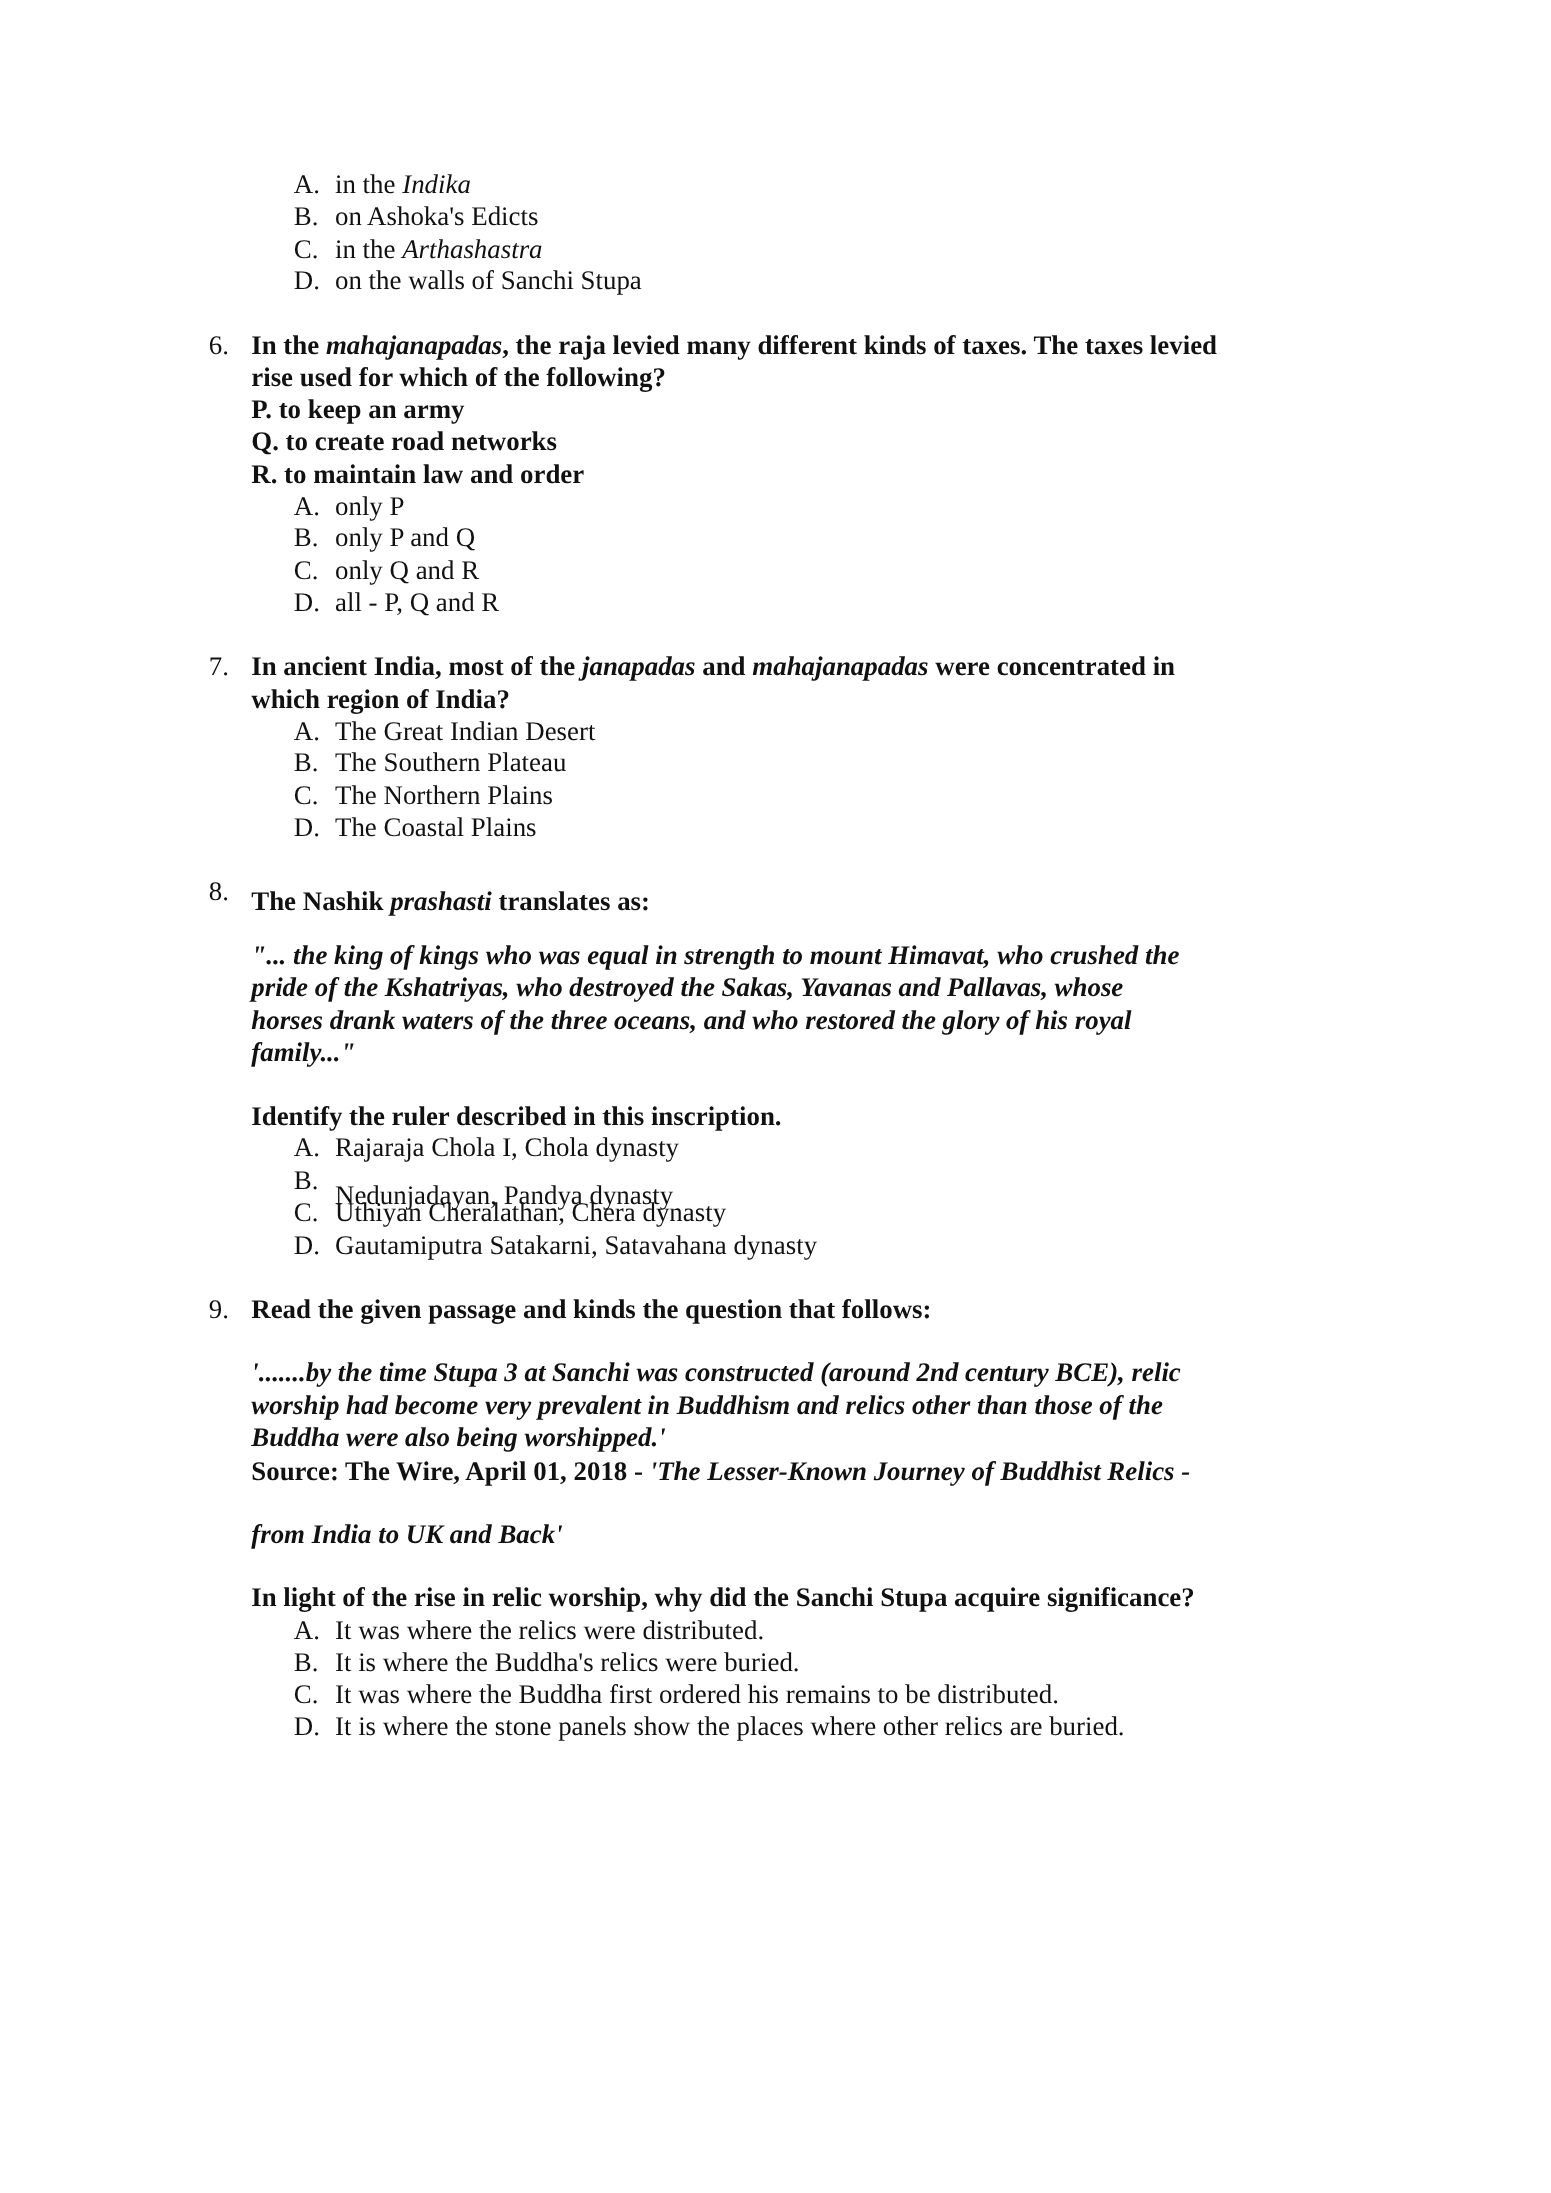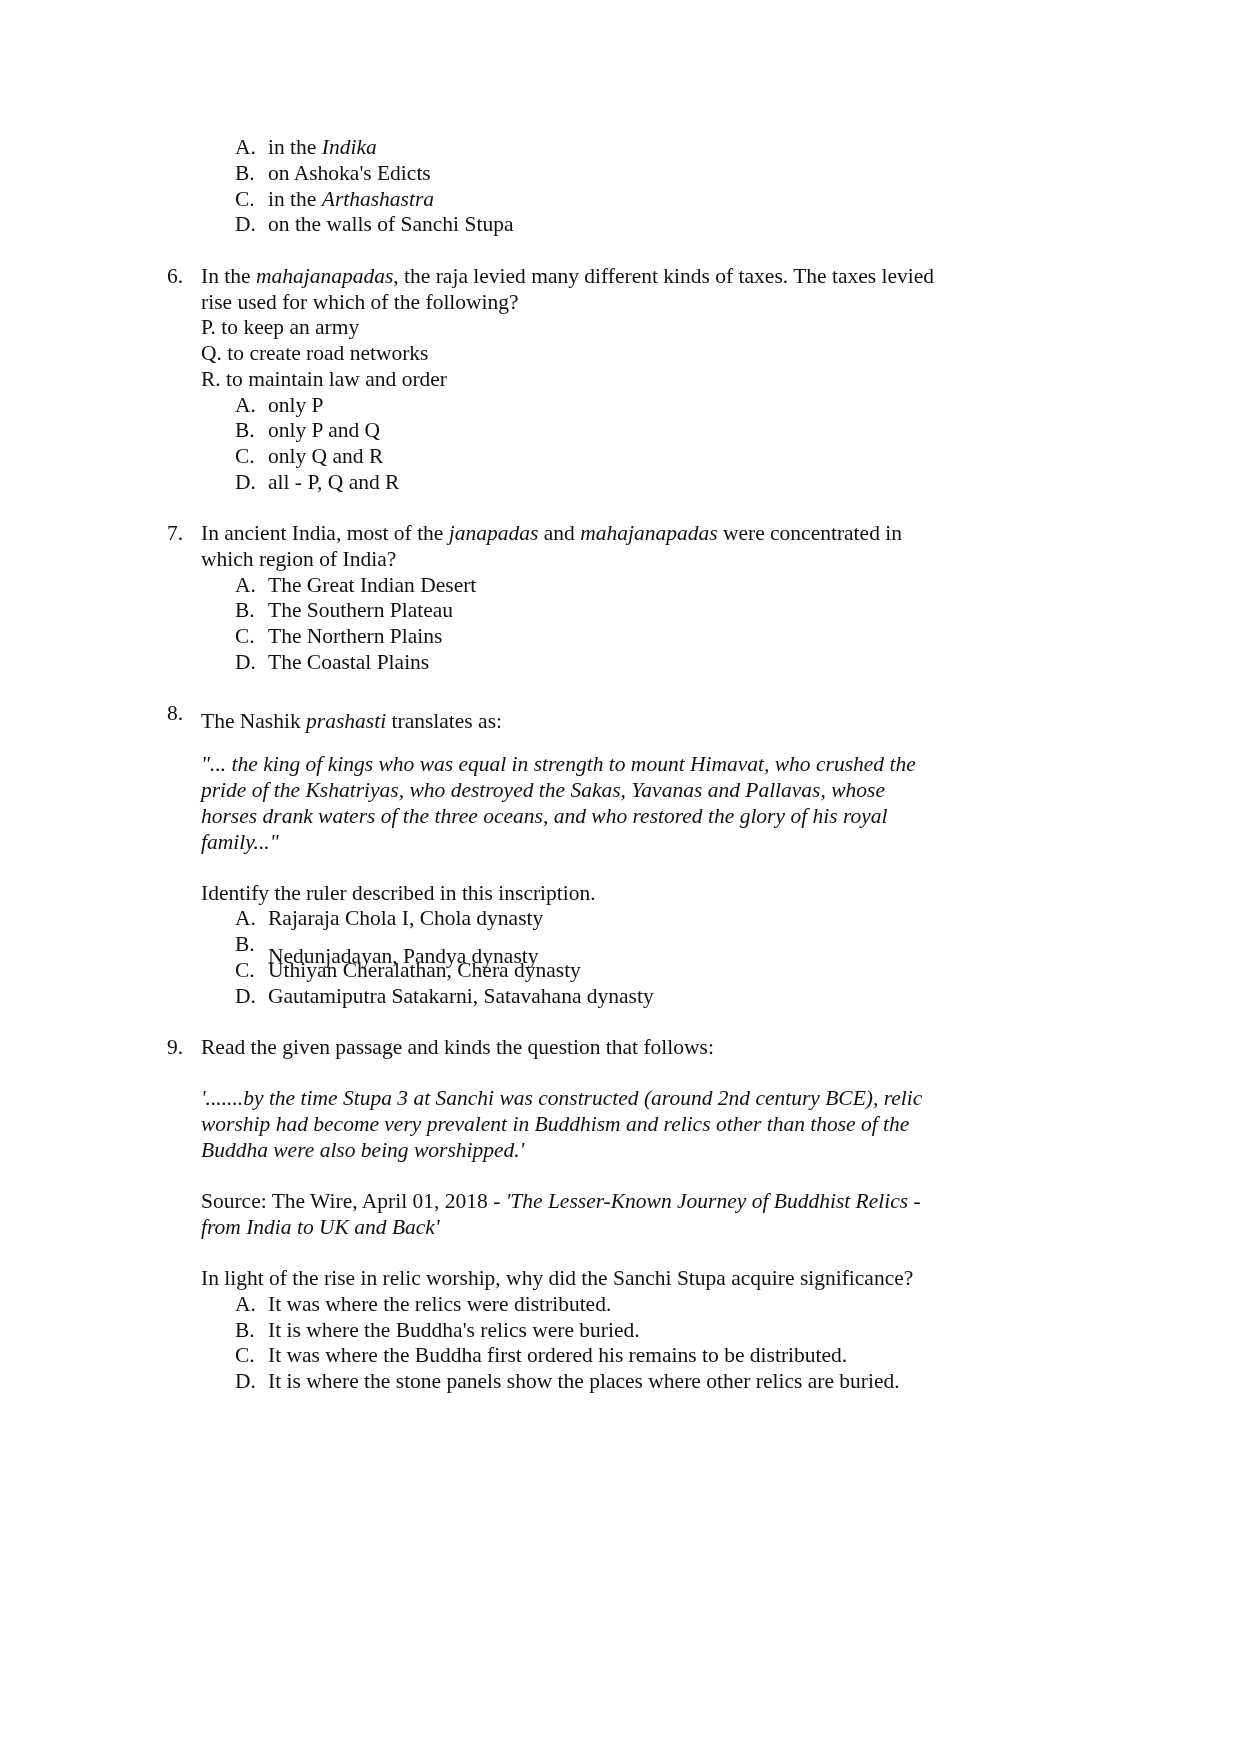"In the mahajanapadas, the raja" .line { font-weight: none -> bold }
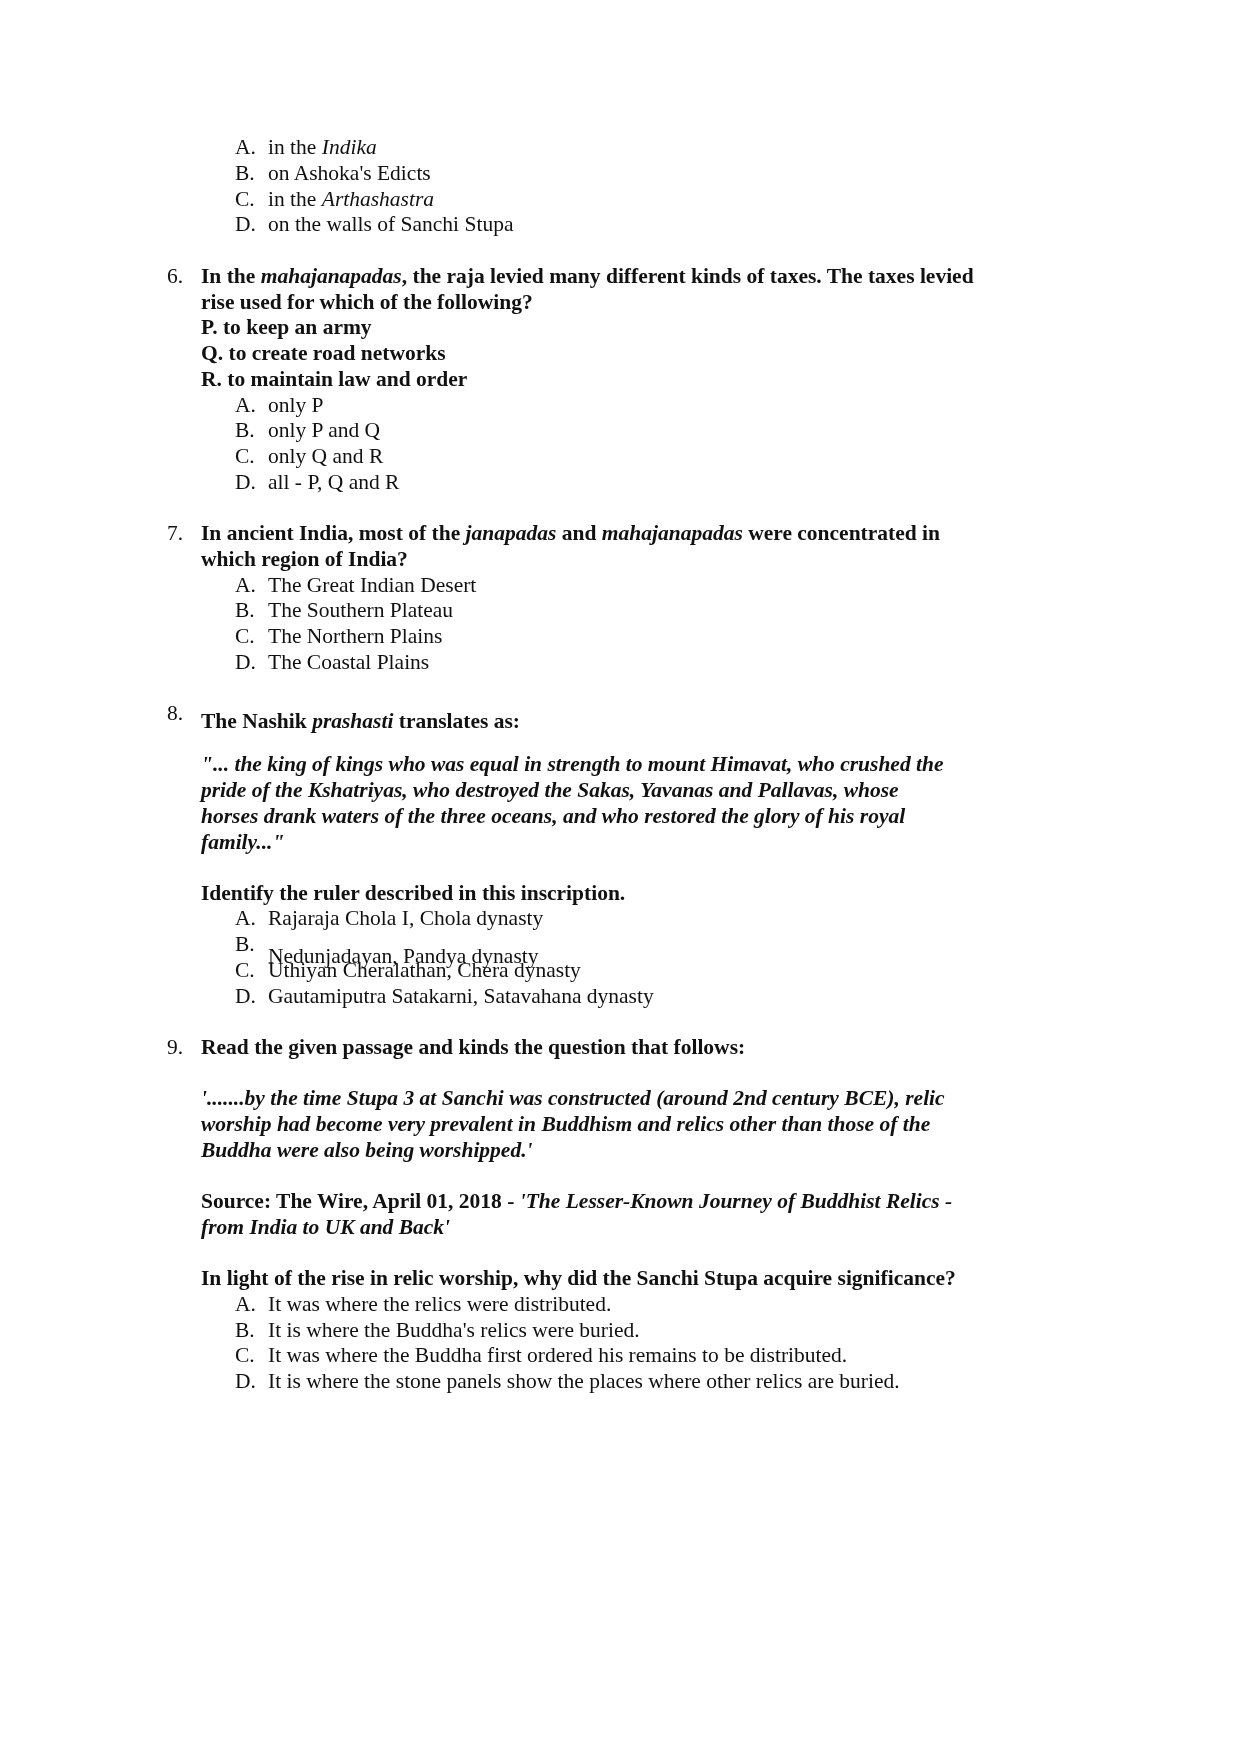"Source: The Wire, April 01," span.line { top: 1188px -> 1164px }
